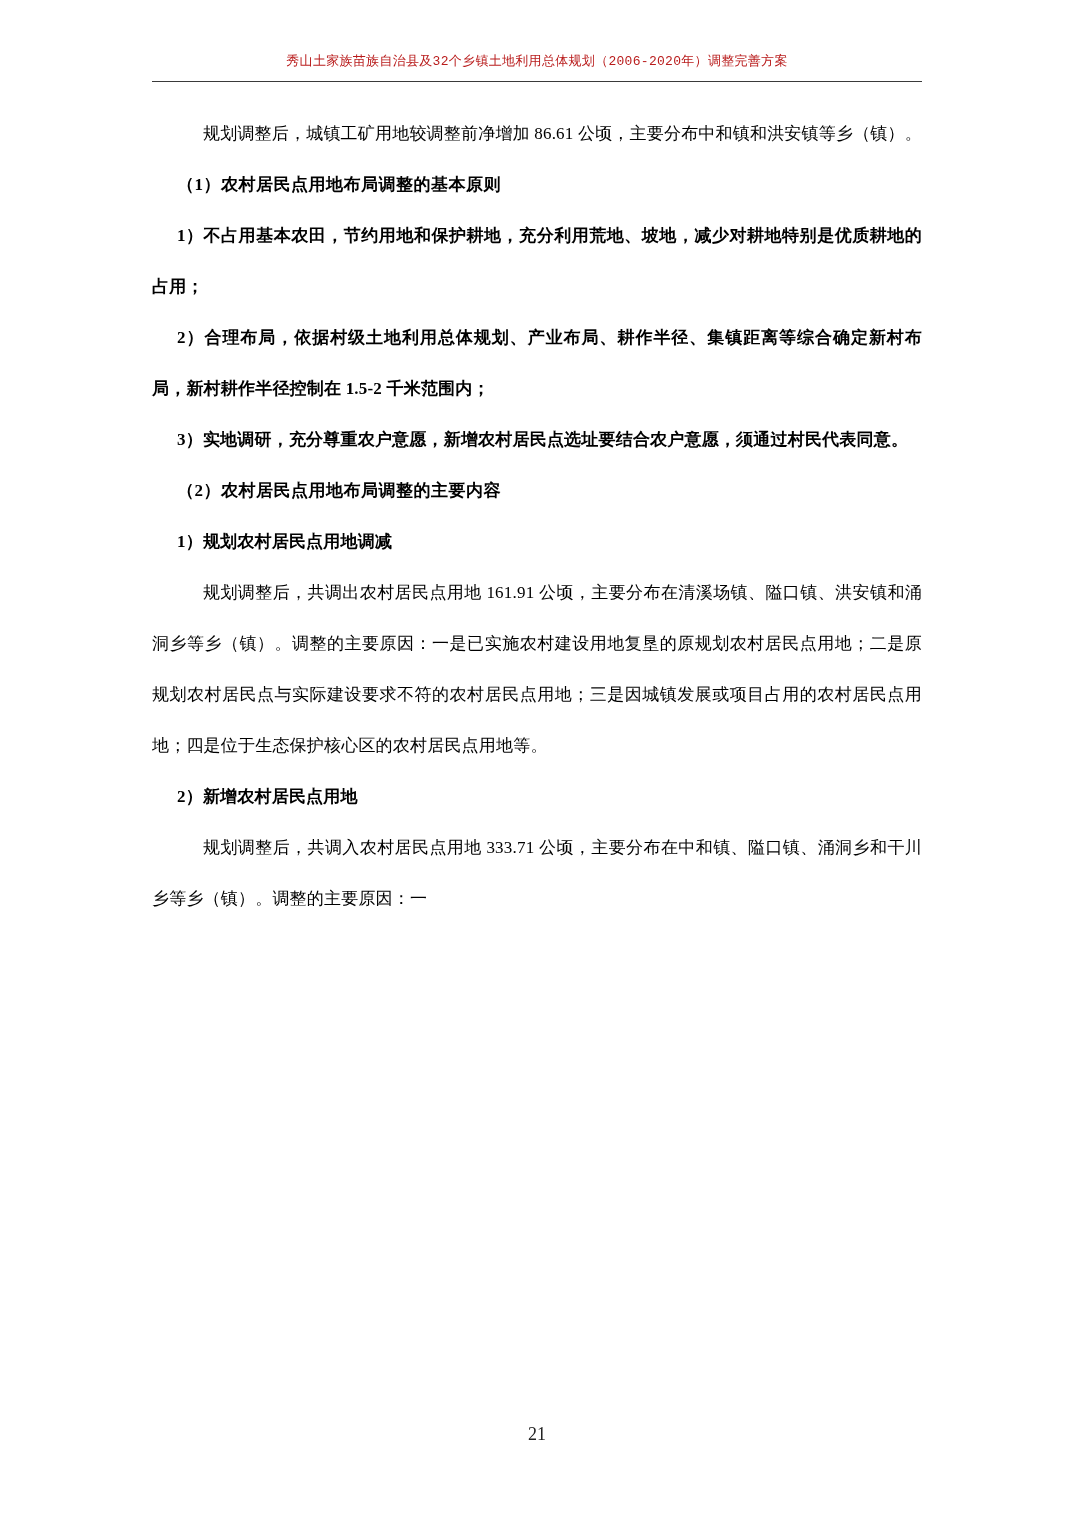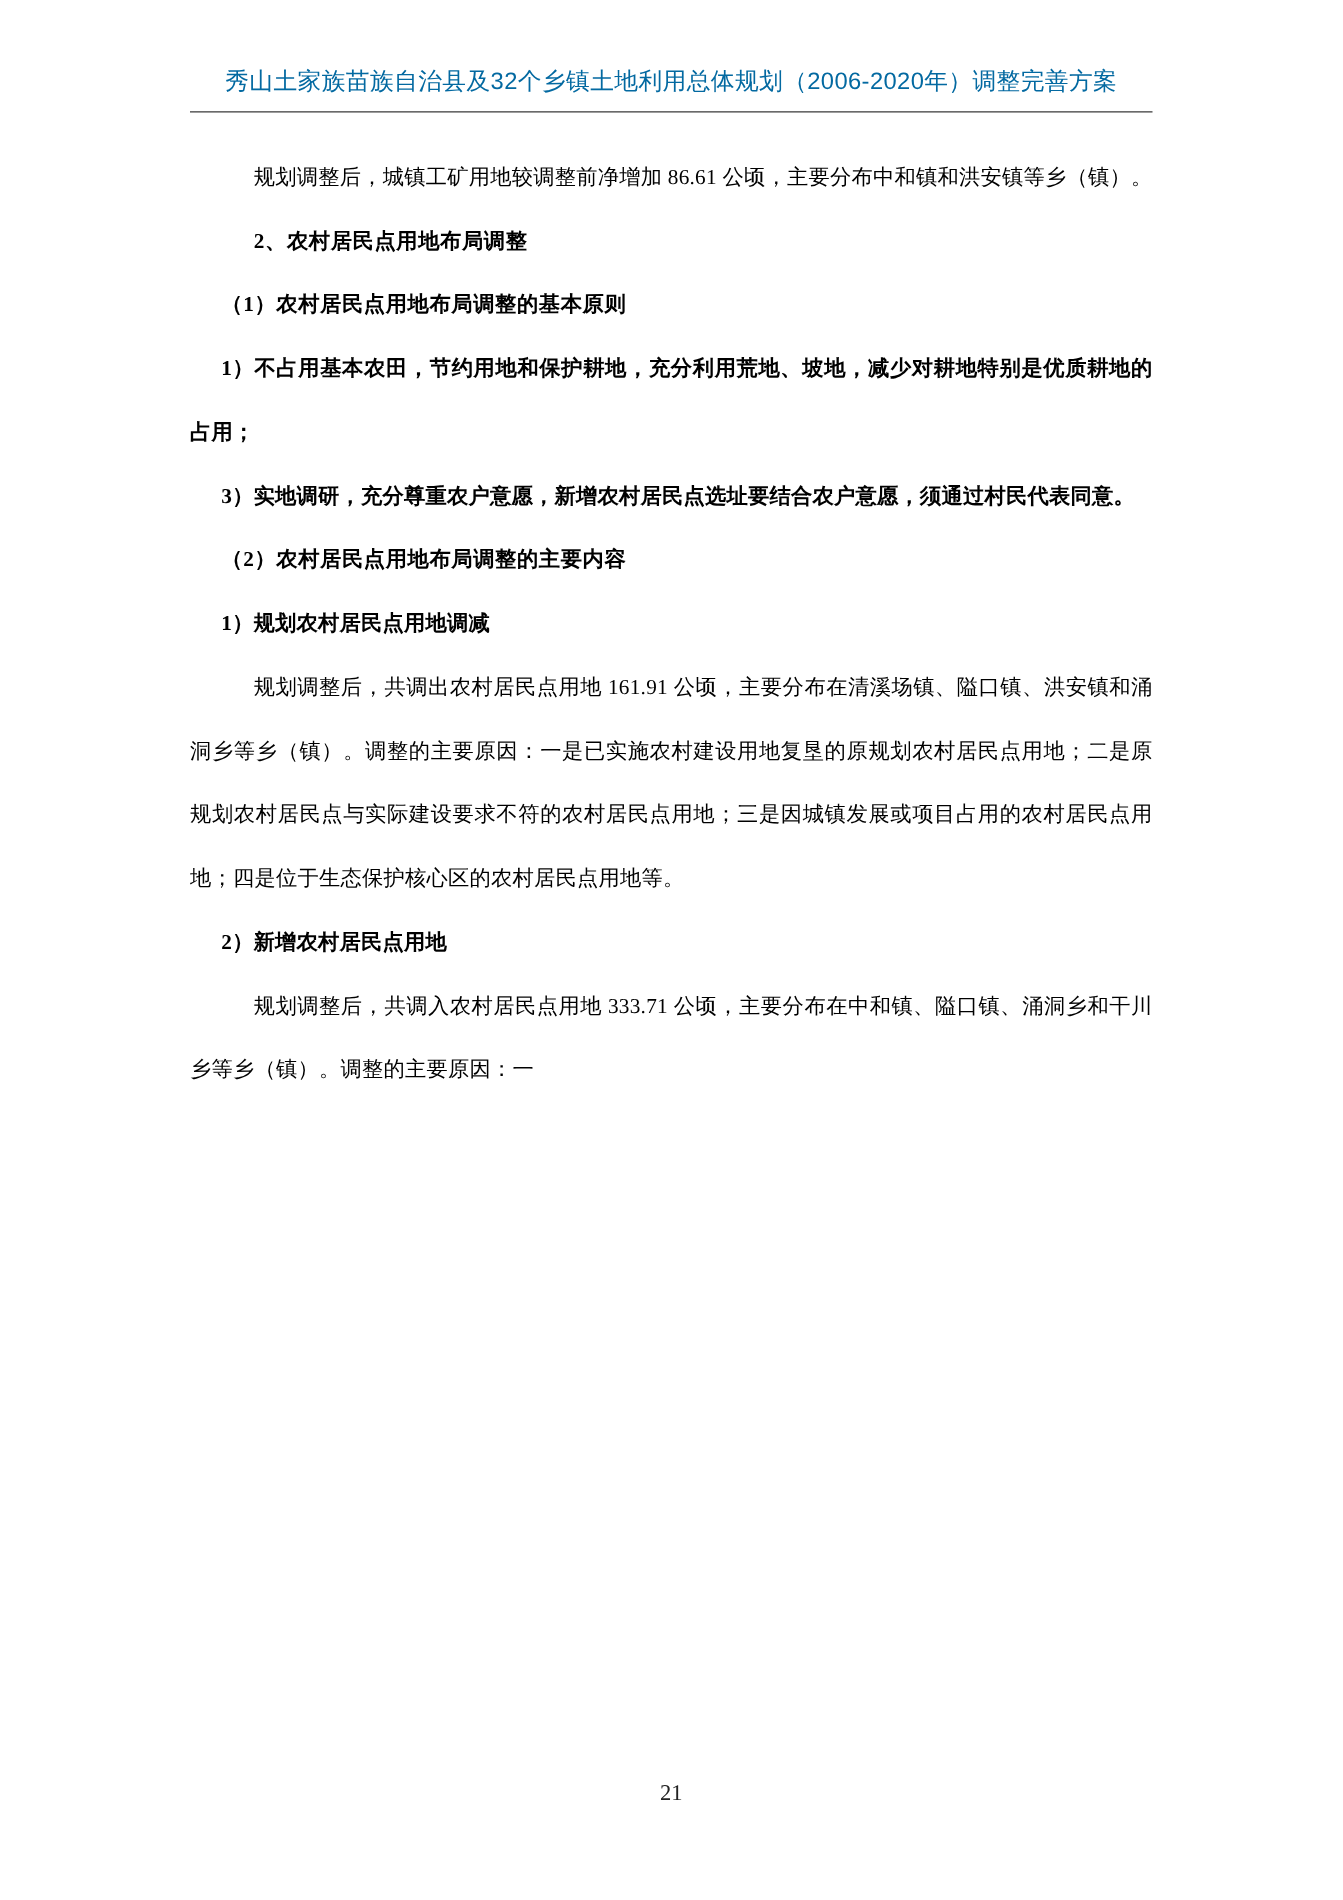"秀山土家族苗族自治县及32个乡镇土地利用总体规划（2006-2020年）调整完善" .header-text { color: #0369a1 -> #b91c1c; font-family: Liberation Sans, sans-serif -> Liberation Mono, monospace; font-size: 19px -> 13px }
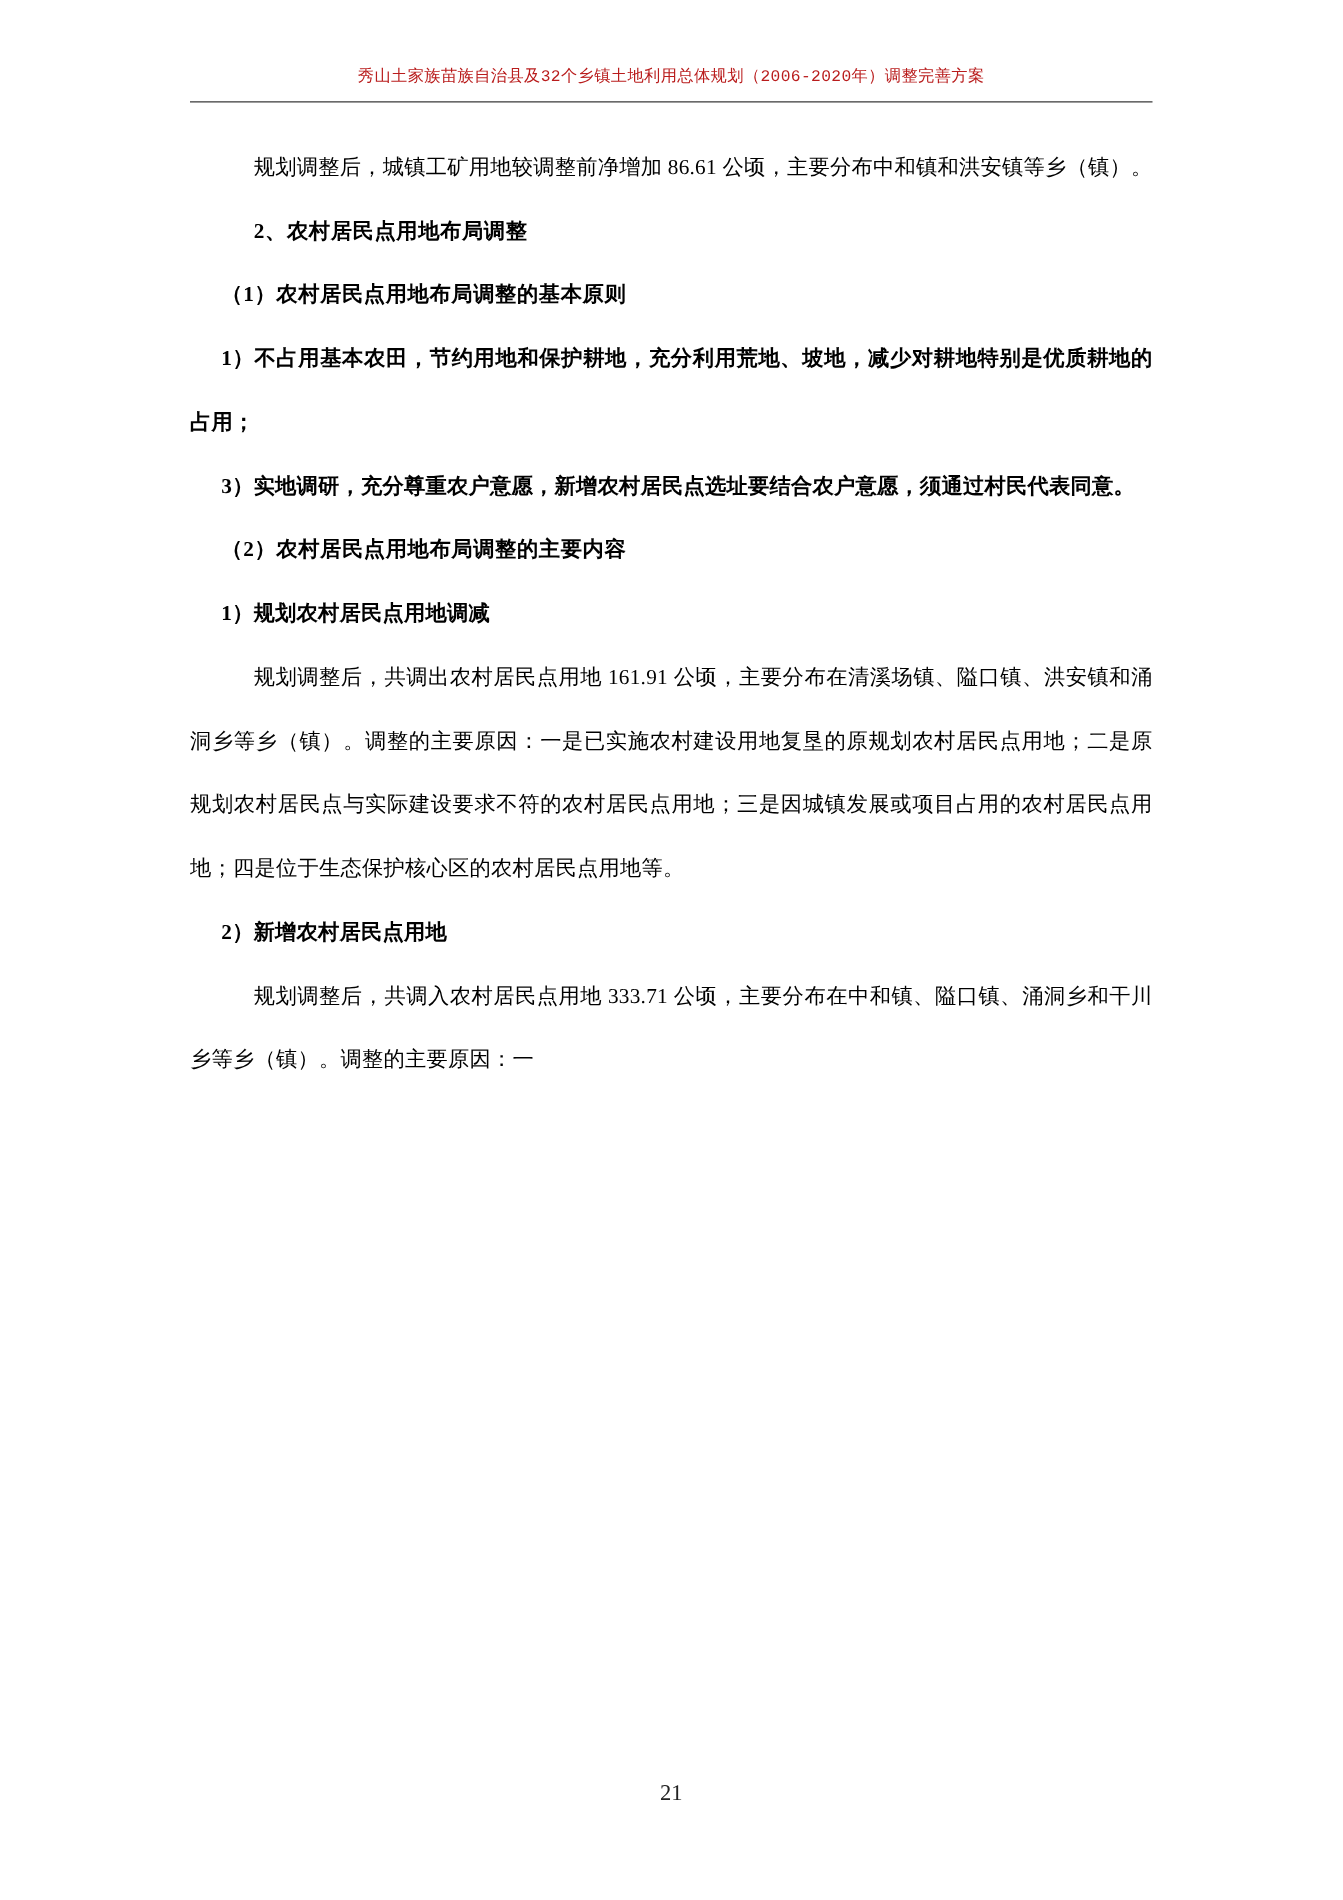"2、农村居民点用地布局调整" p.heading { html: <p>2、农村居民点用地布局调整</p> -> none }
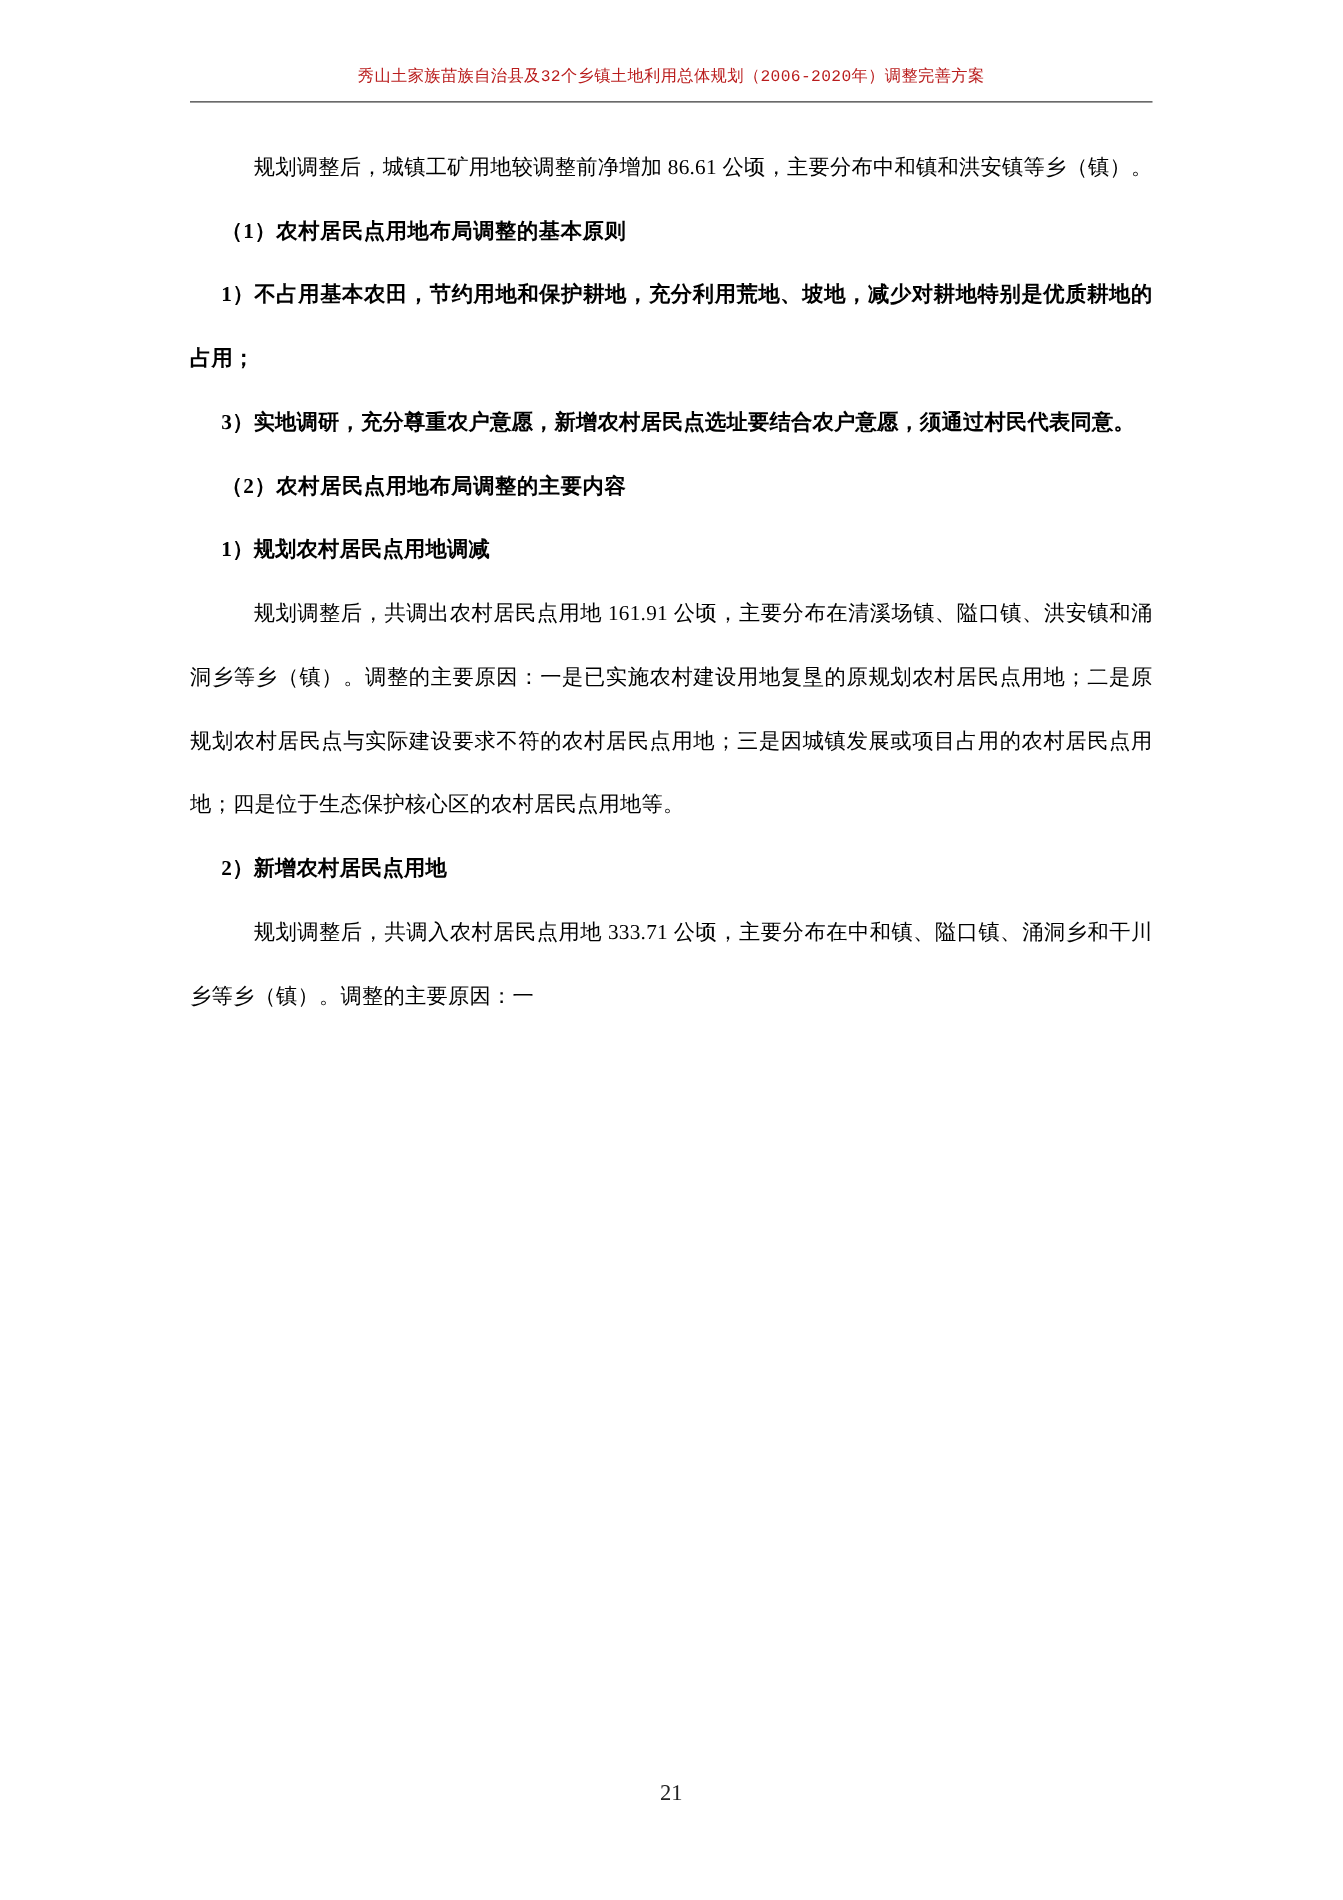"2）合理布局，依据村级土地利用总体规划、产业布局、耕作半径、集镇距离等综合确定新" p.indent-small { html: none -> <p>2）合理布局，依据村级土地利用总体规划、产业布局、耕作半径、集镇距离等综合确定新村布局，新村耕作半径控制在 1.5-2 千米范围内；</p> }
